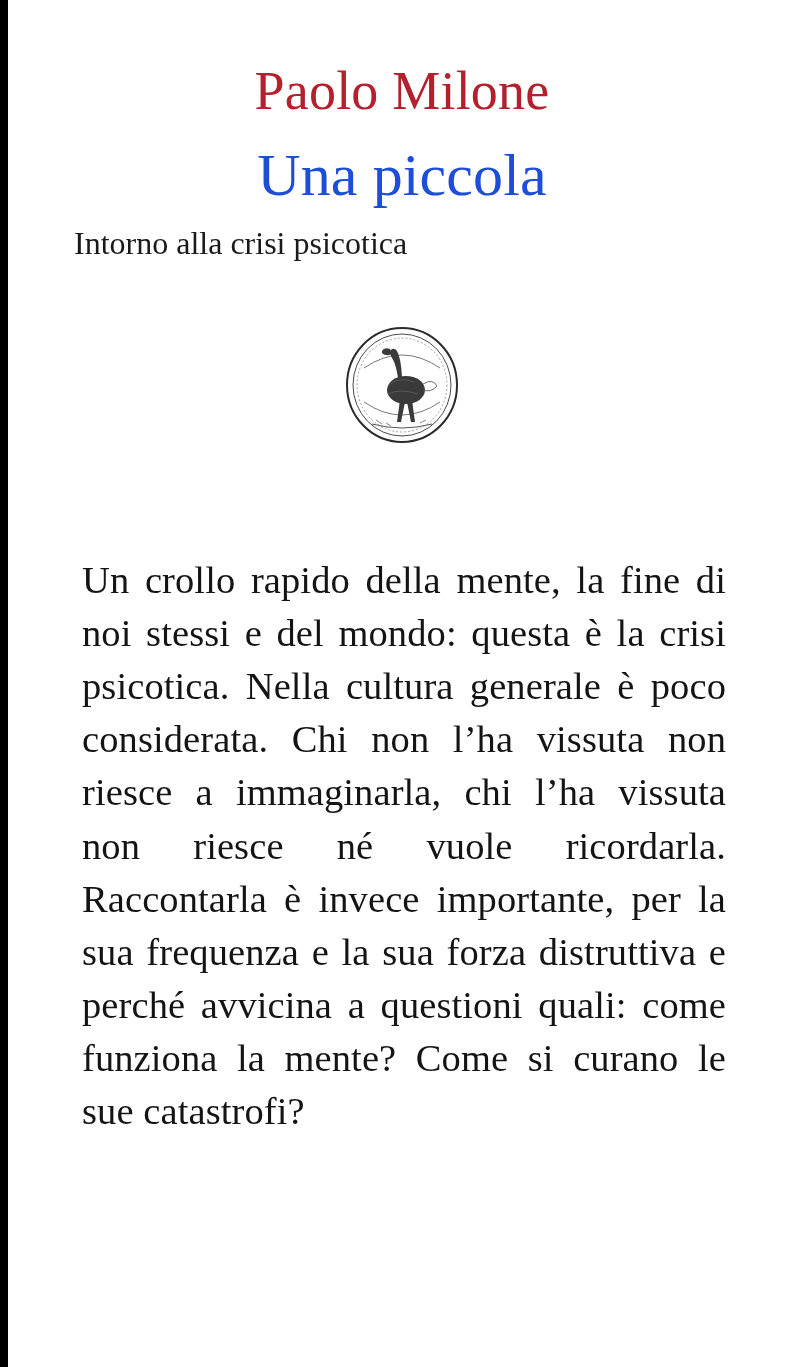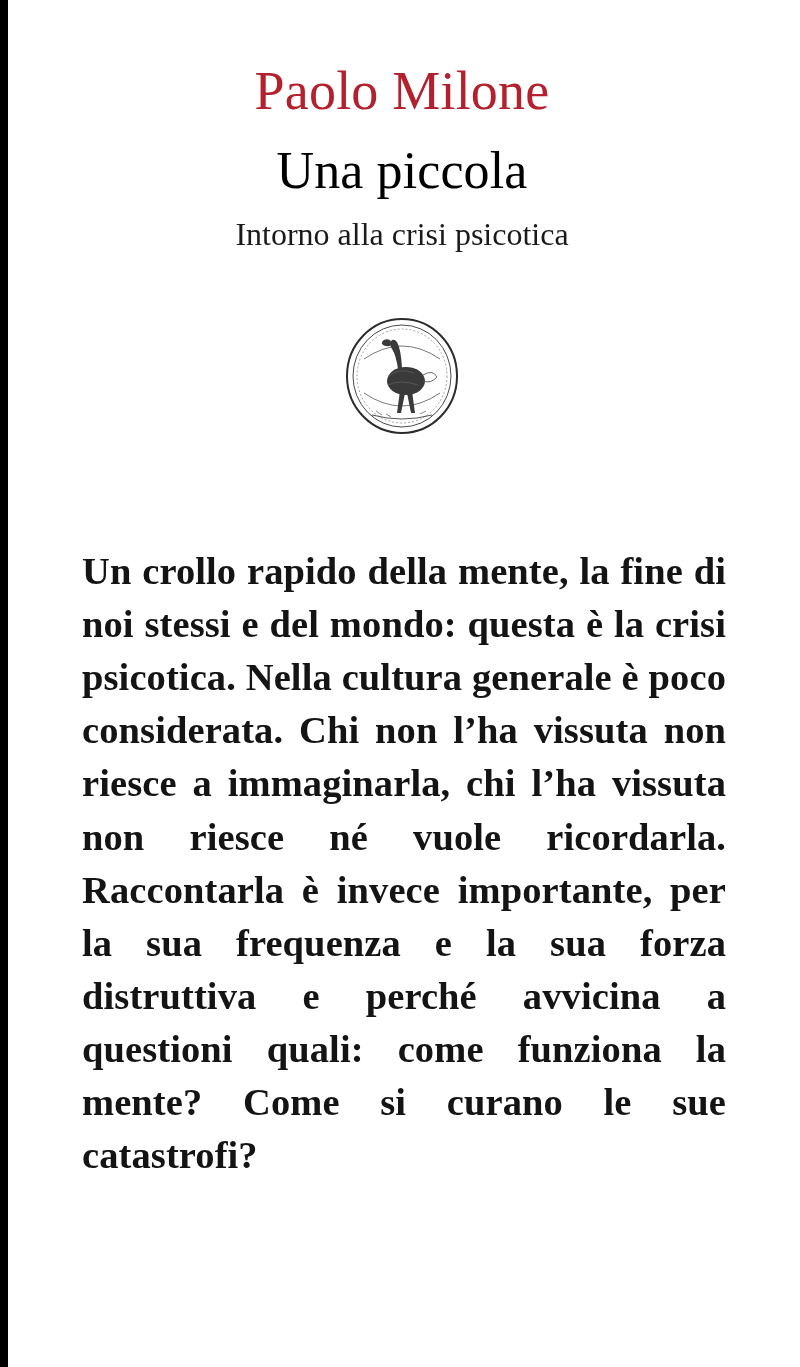"Una piccola" .title { color: #000000 -> #1d4ed8; font-size: 52px -> 60px }
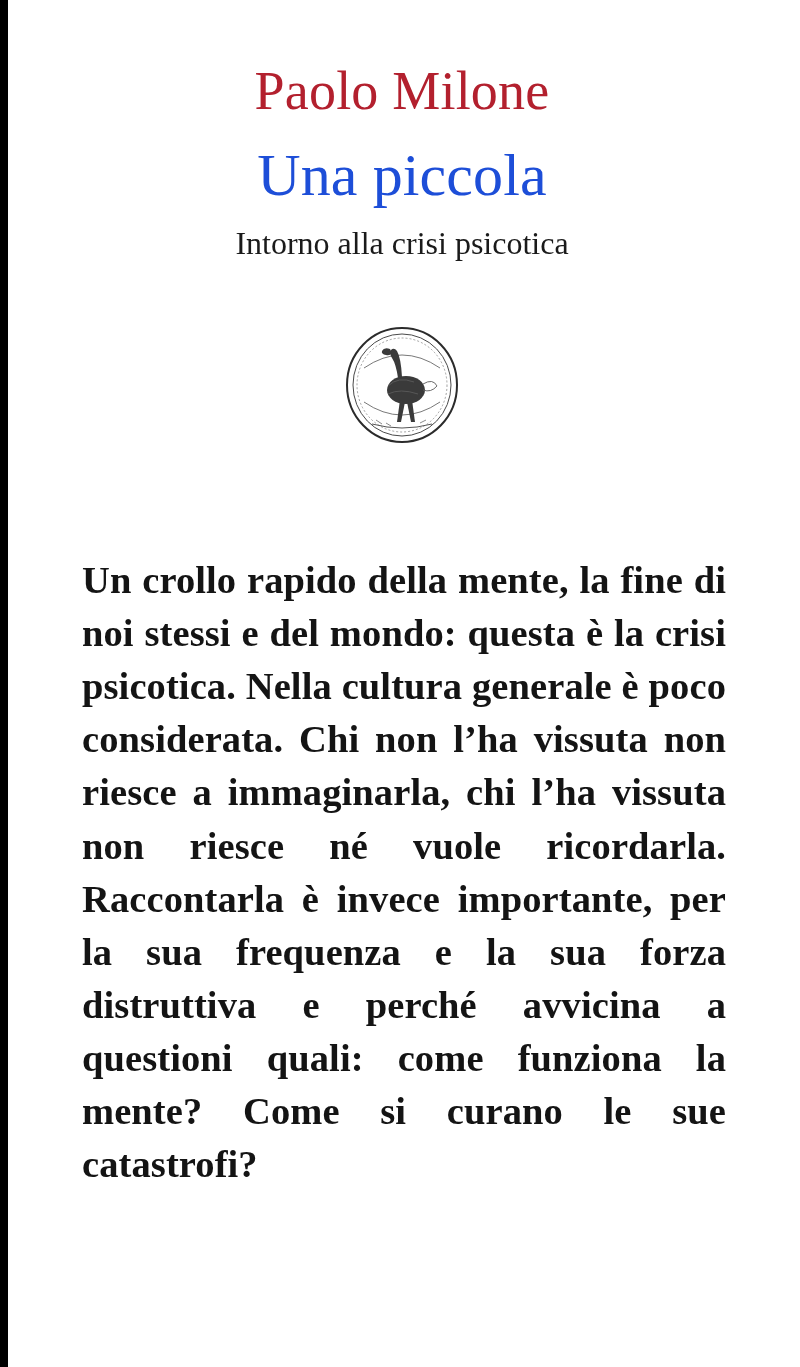"Intorno alla crisi psicotica" .subtitle { text-align: center -> left }
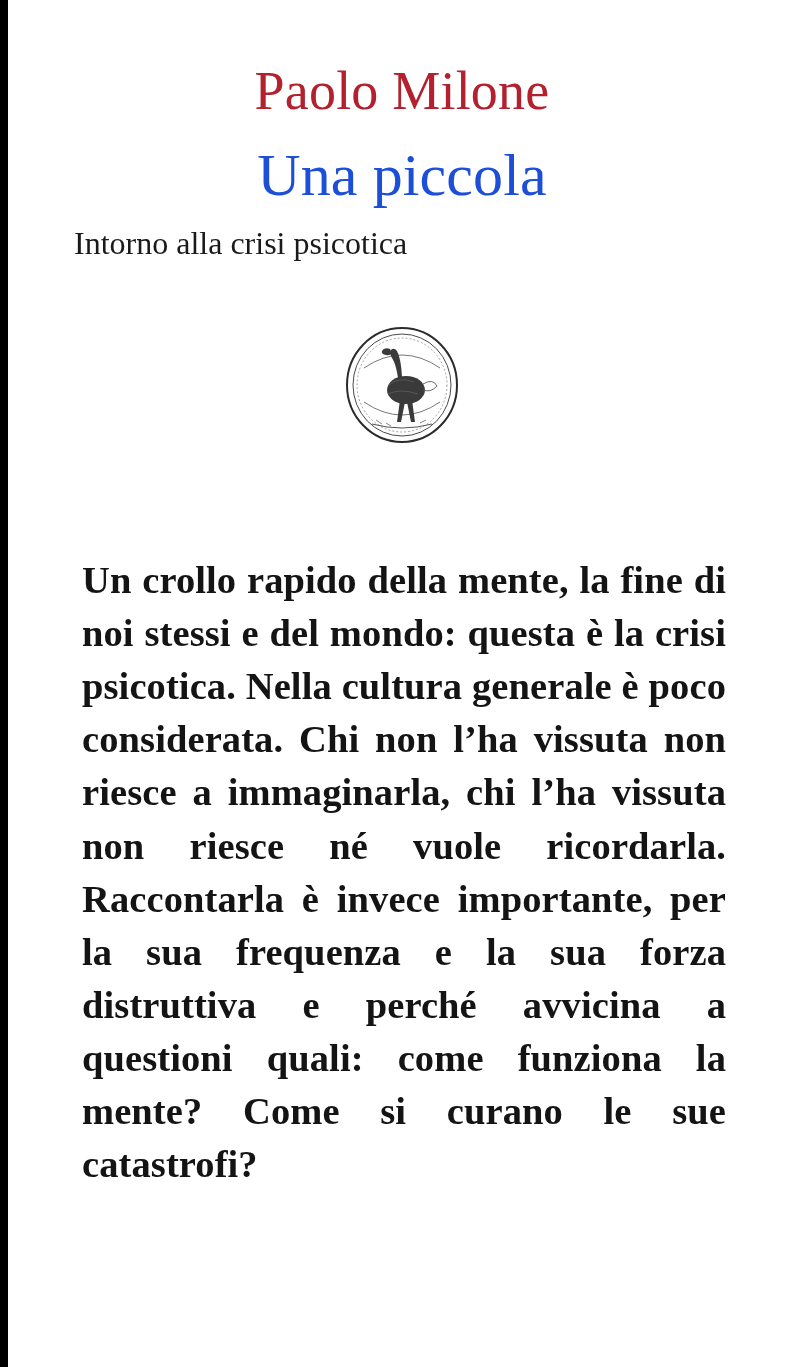"Un crollo rapido della mente," .blurb { font-weight: bold -> none }
